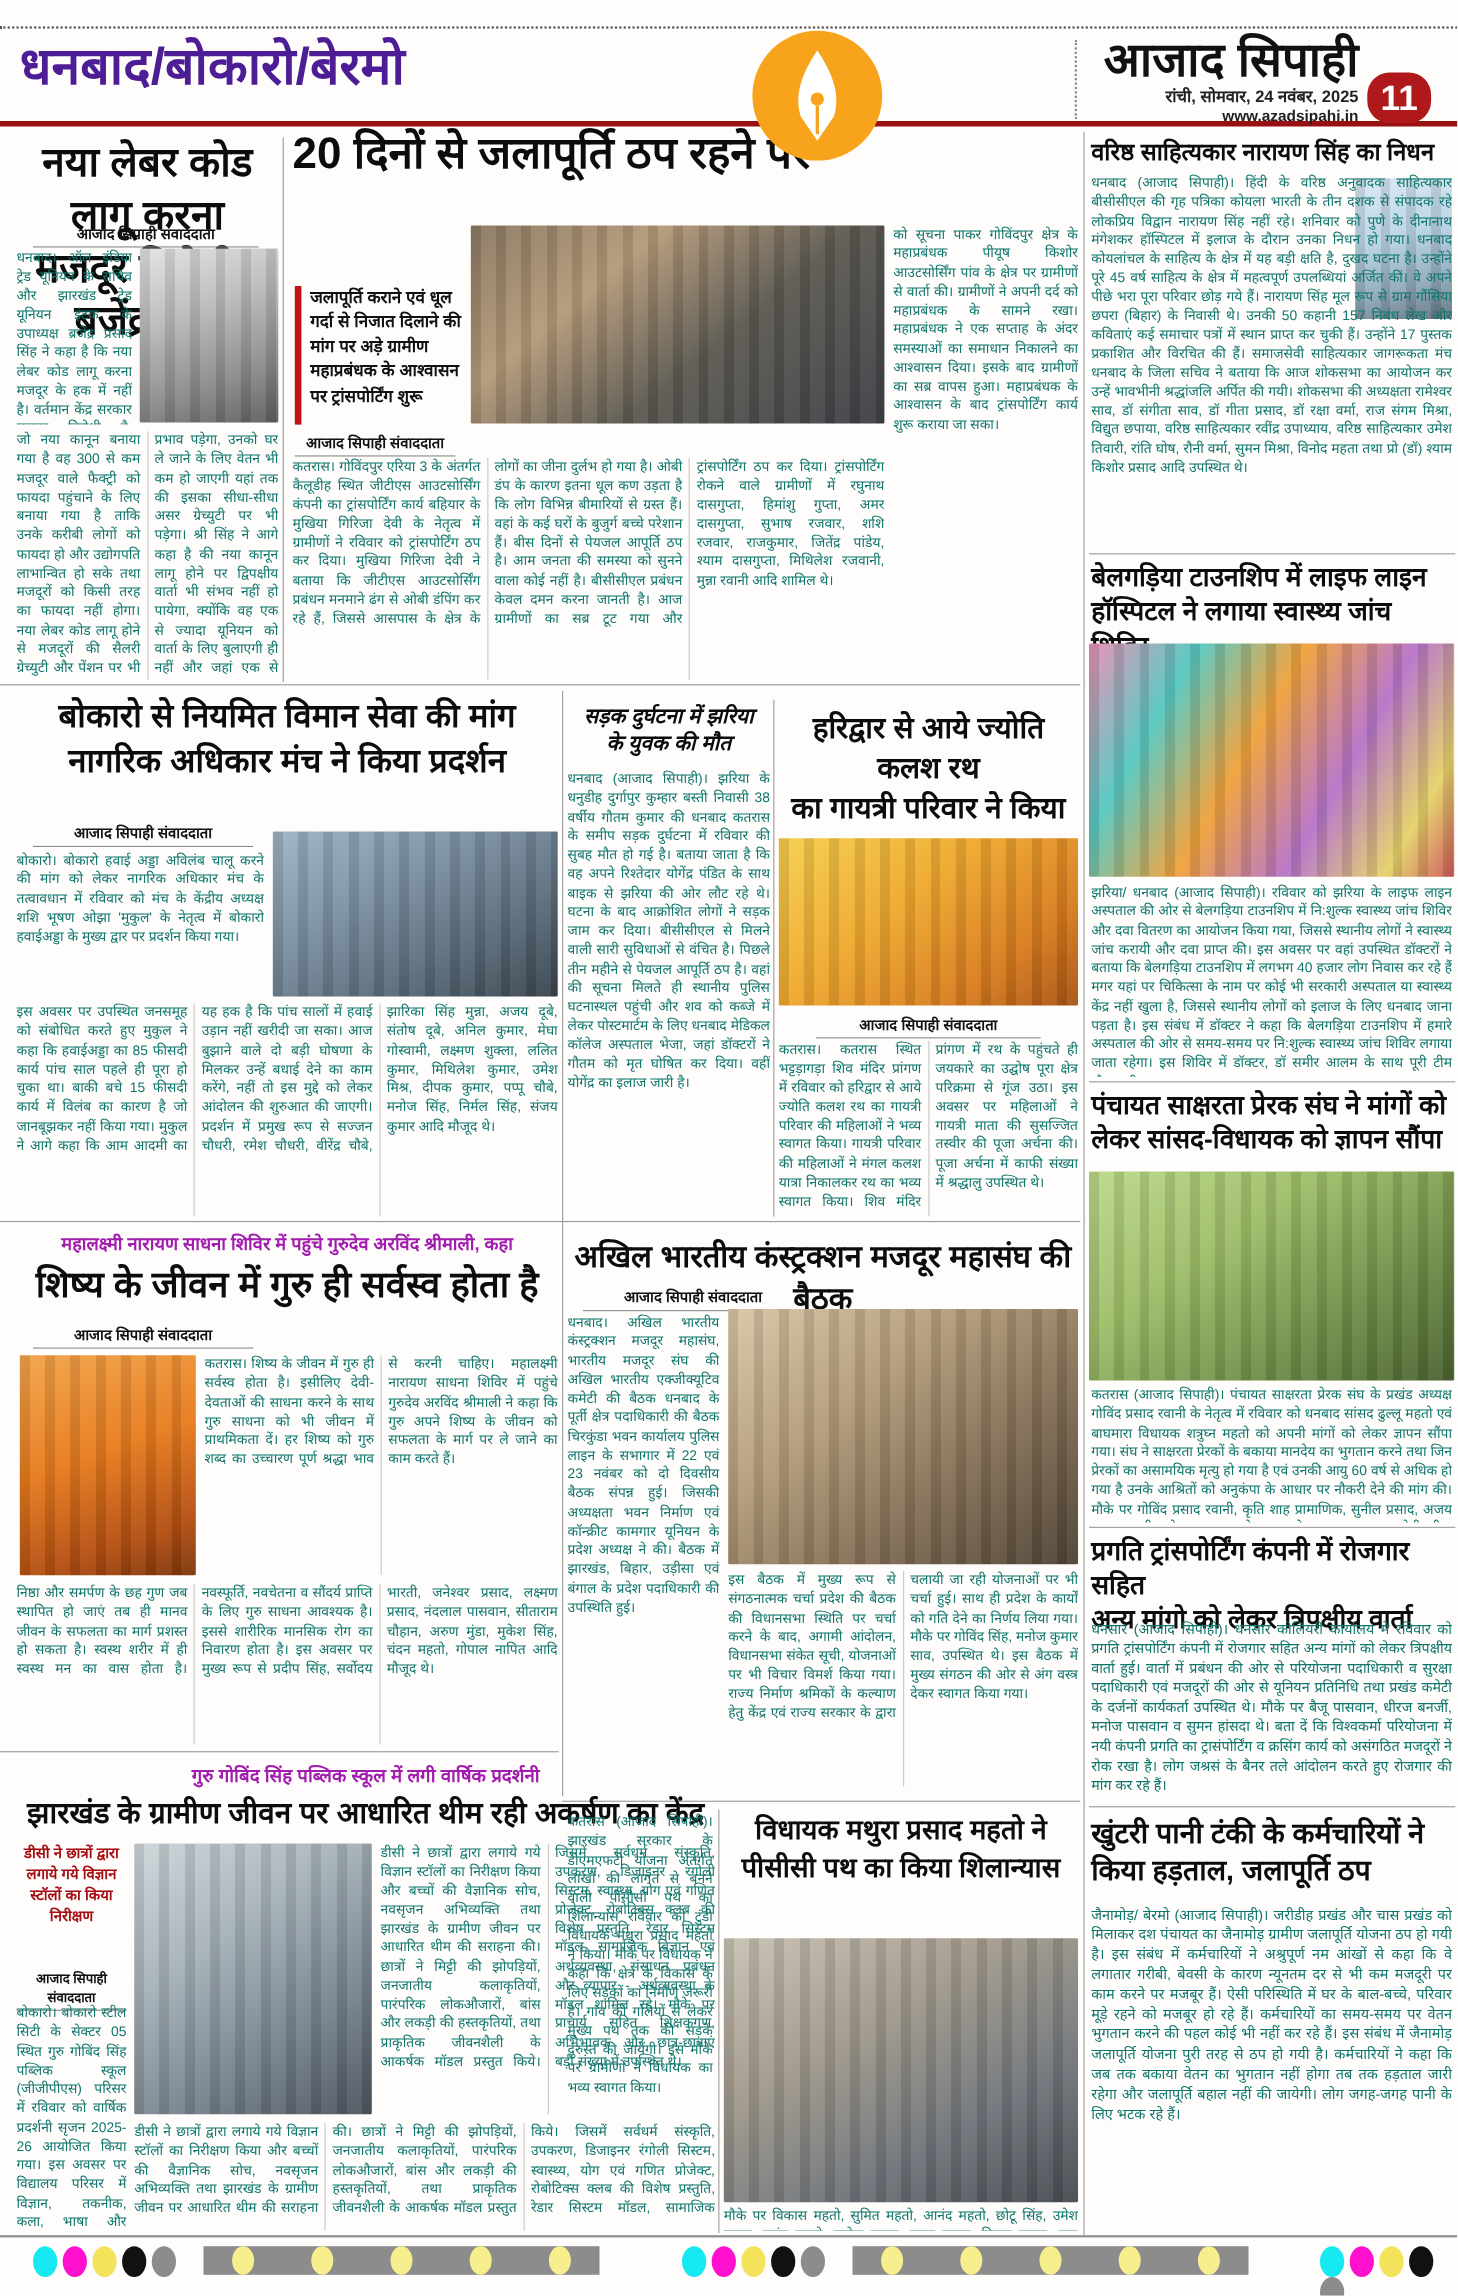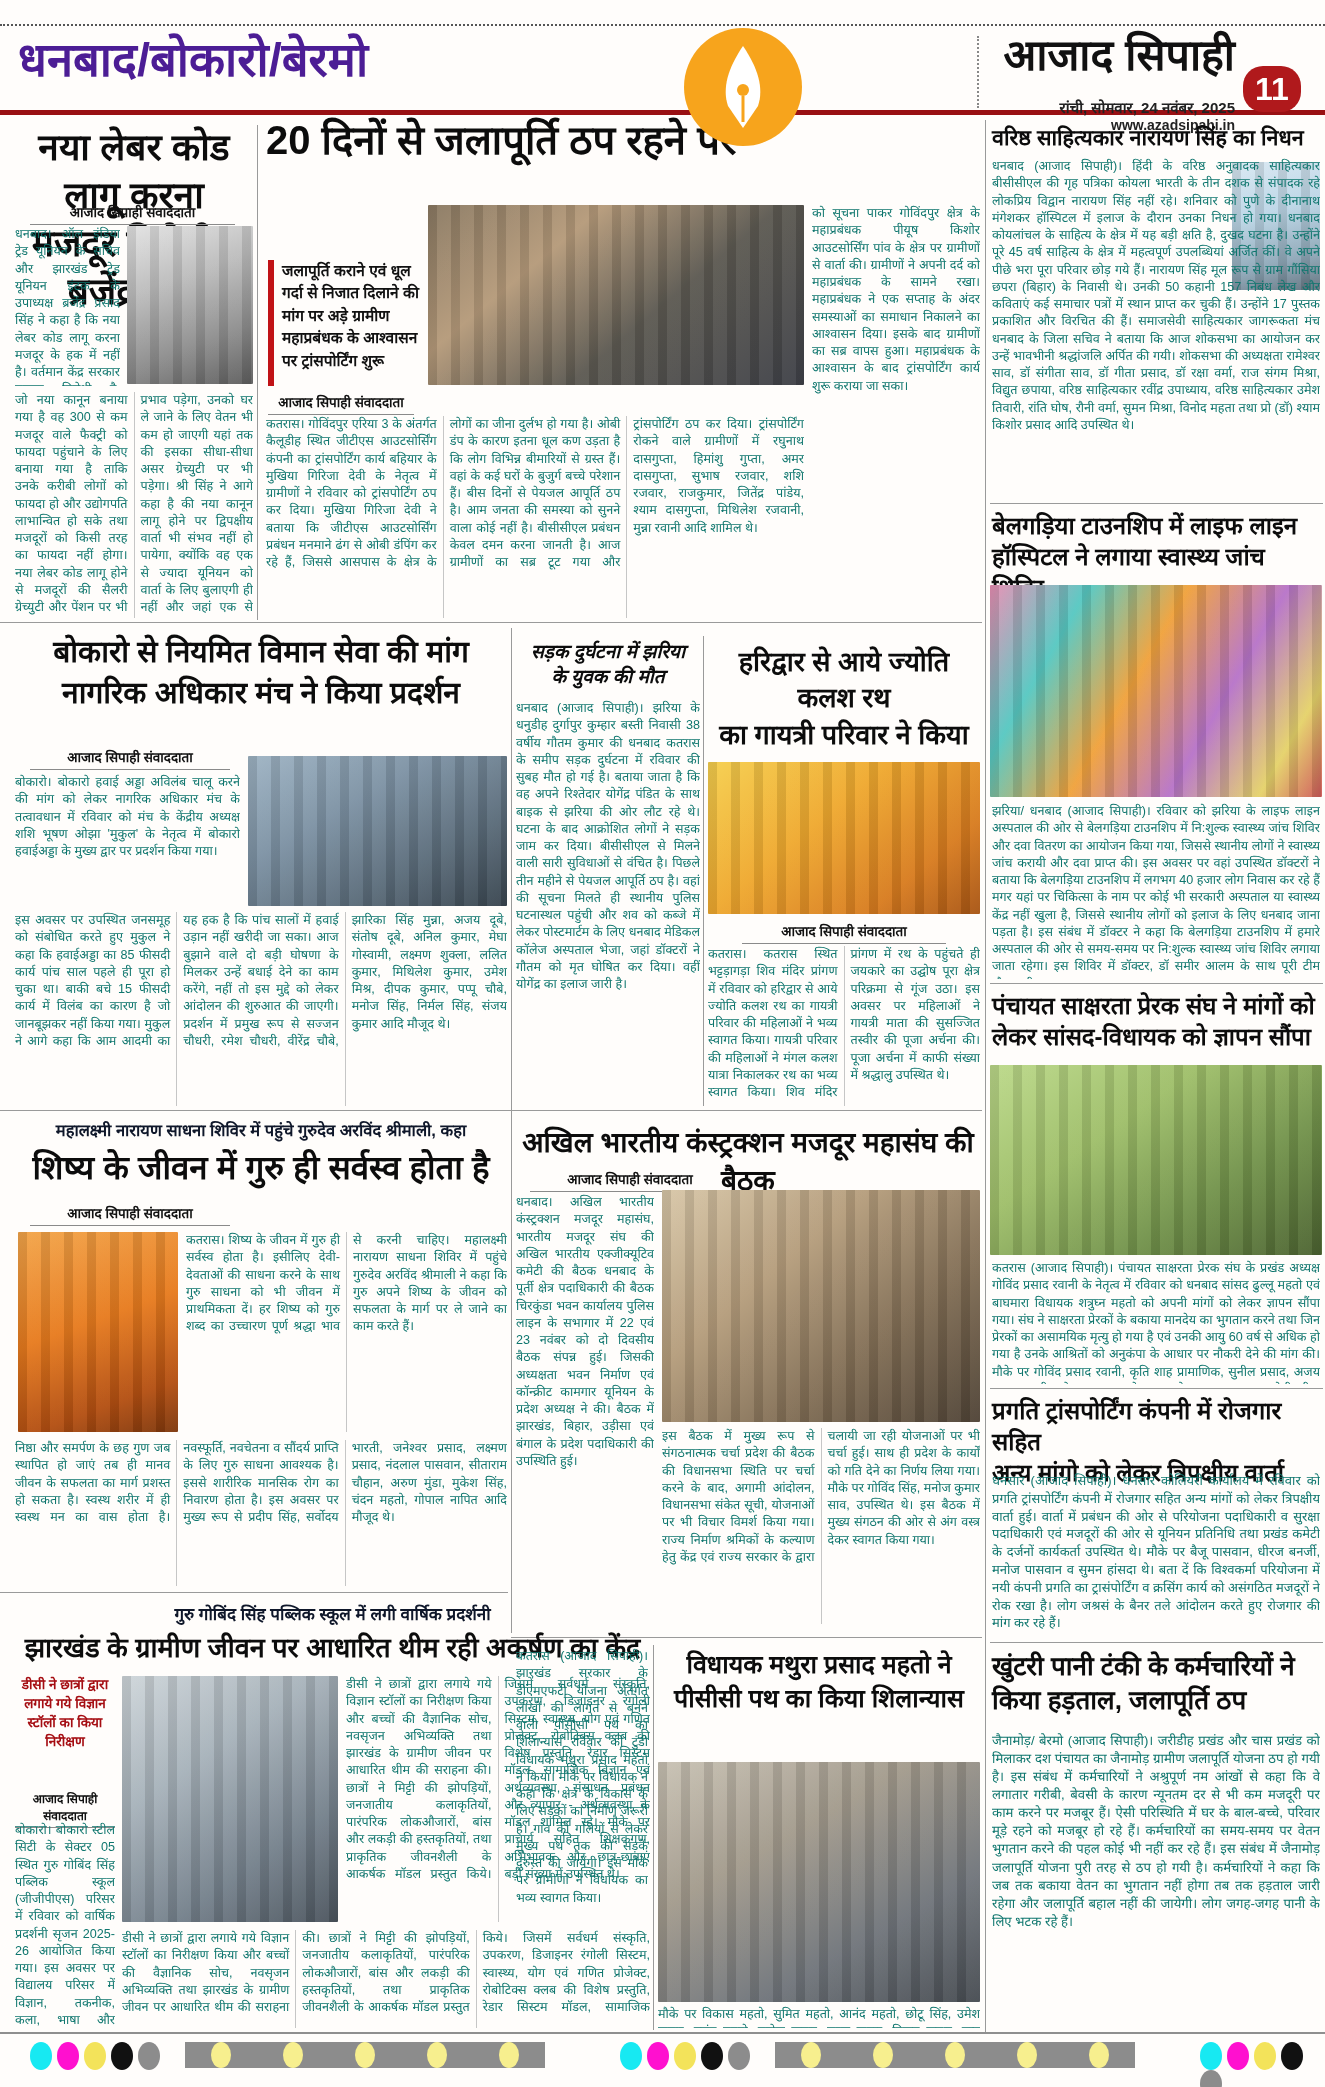"रांची, सोमवार, 24 नवंबर, 2025" div.date-line { margin-top: 20px -> 0 }
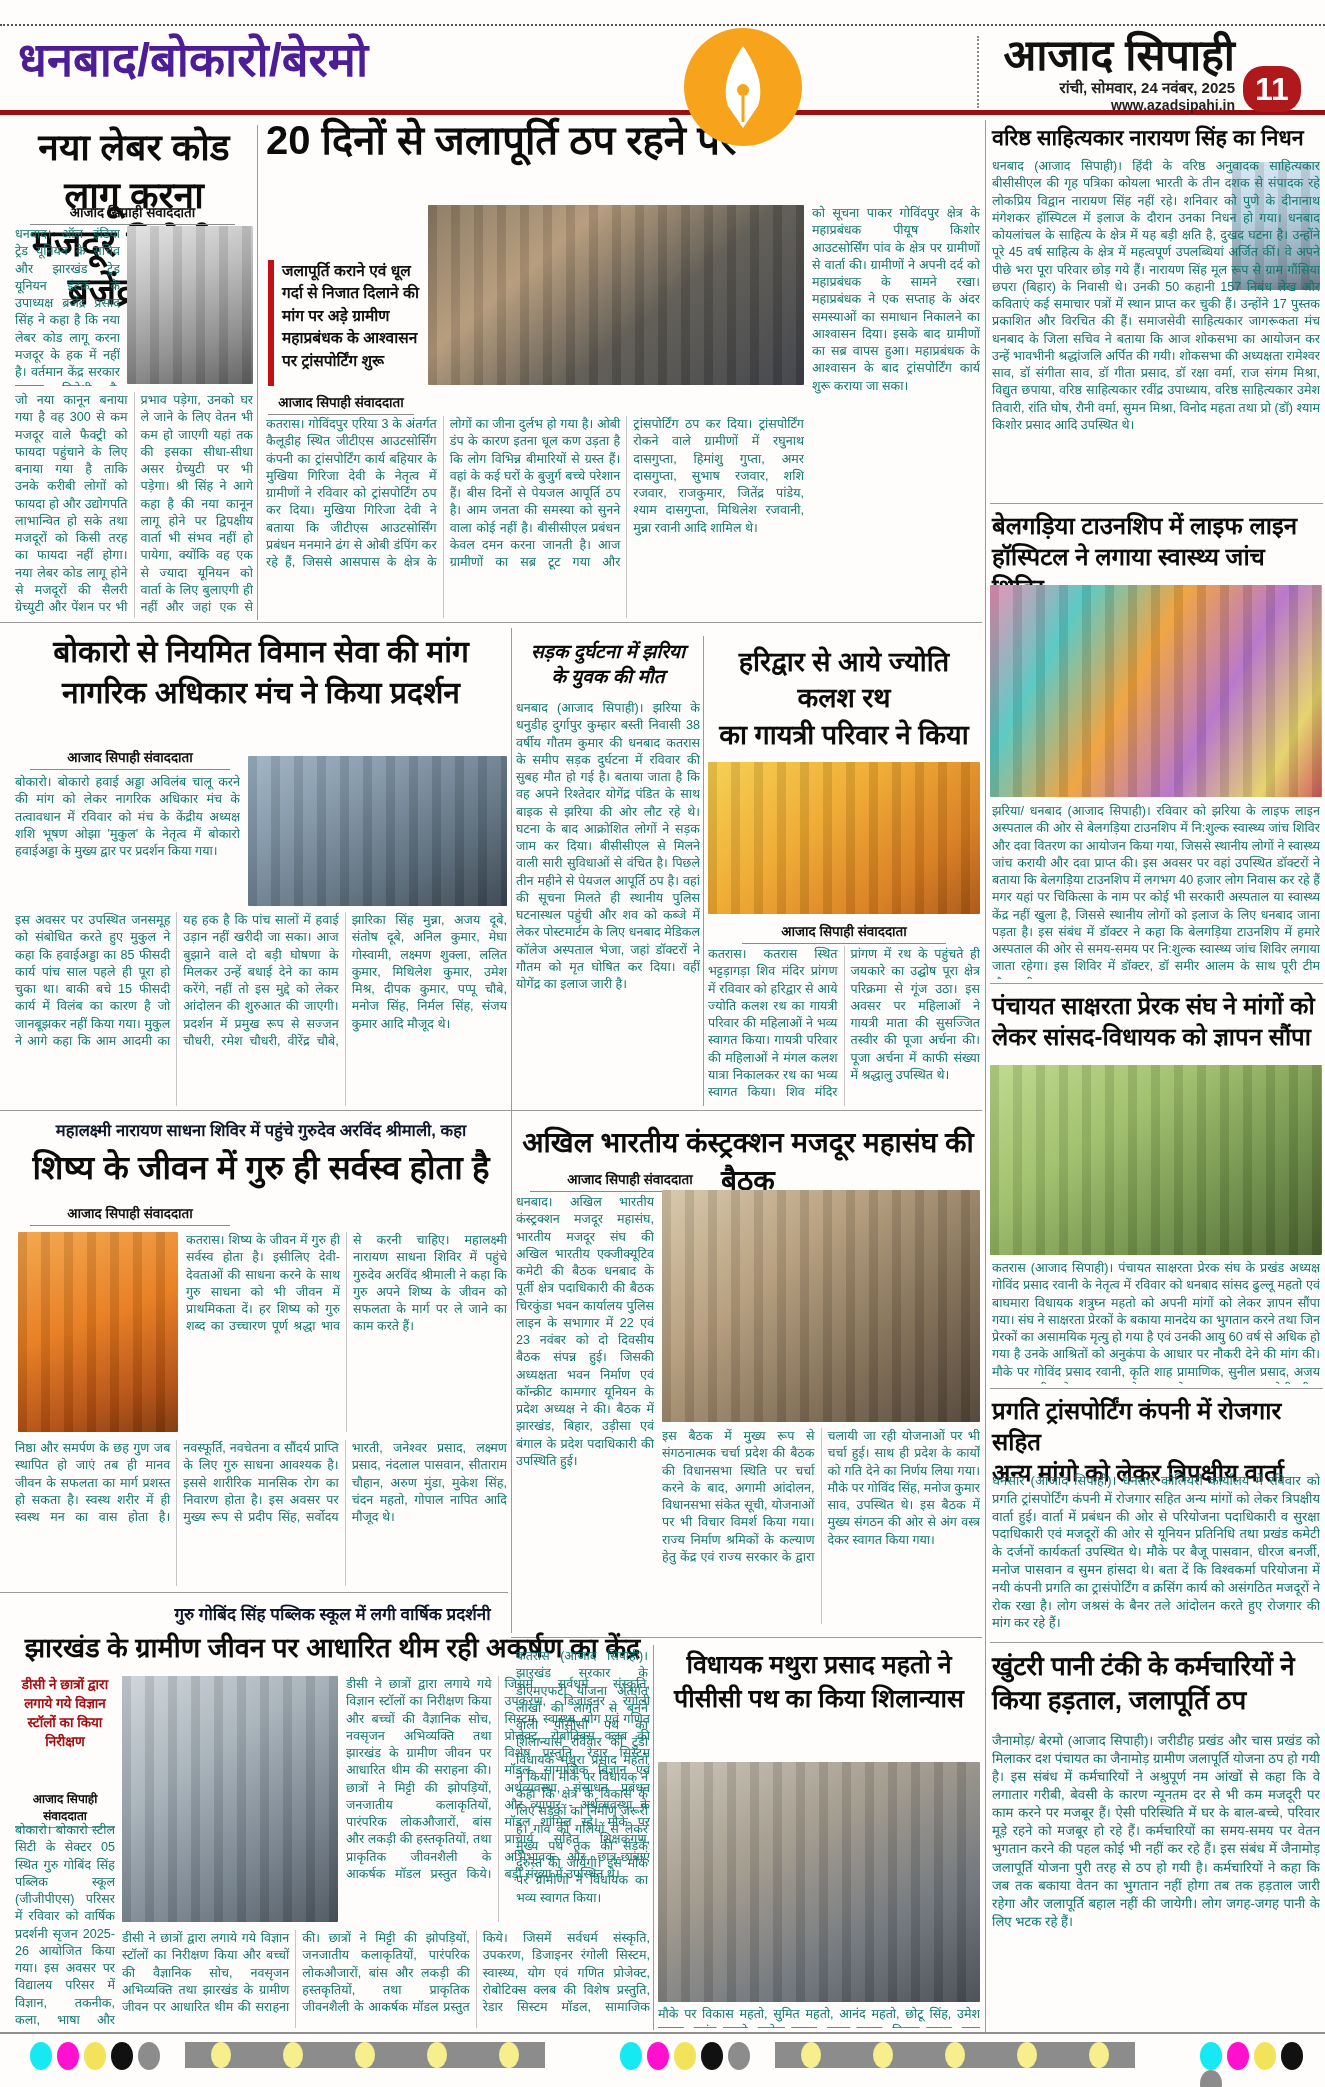"महालक्ष्मी नारायण साधना शिविर में" .kicker { color: #0f172a -> #a21caf }
